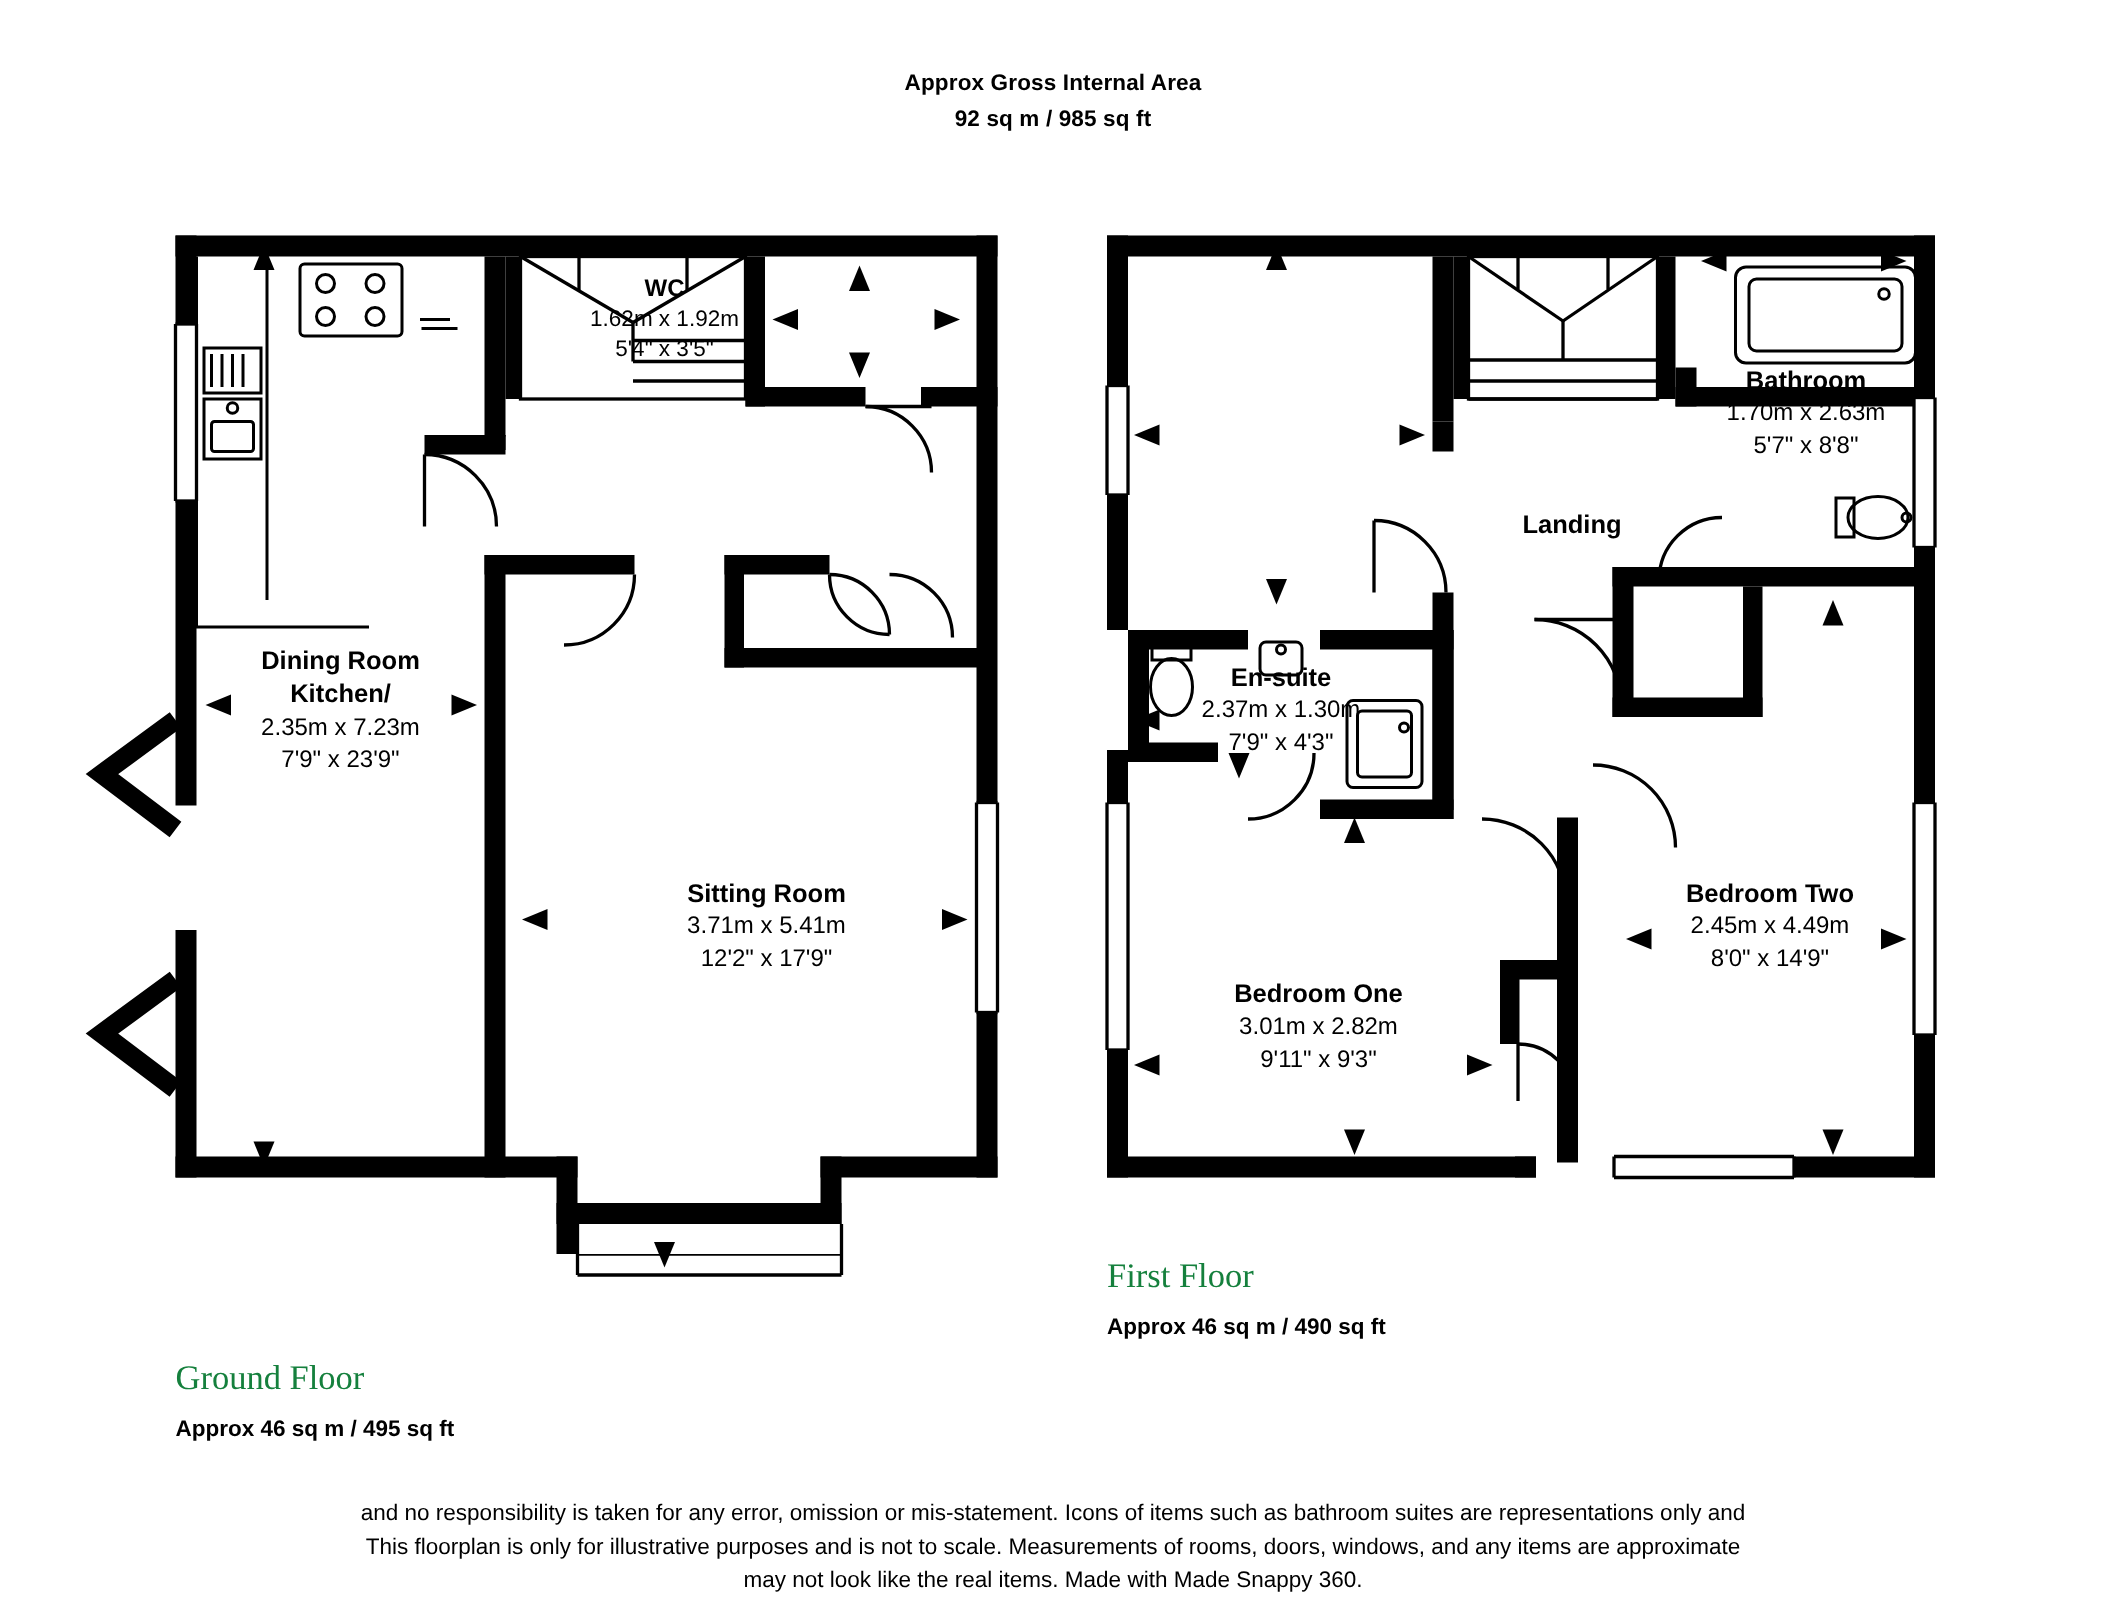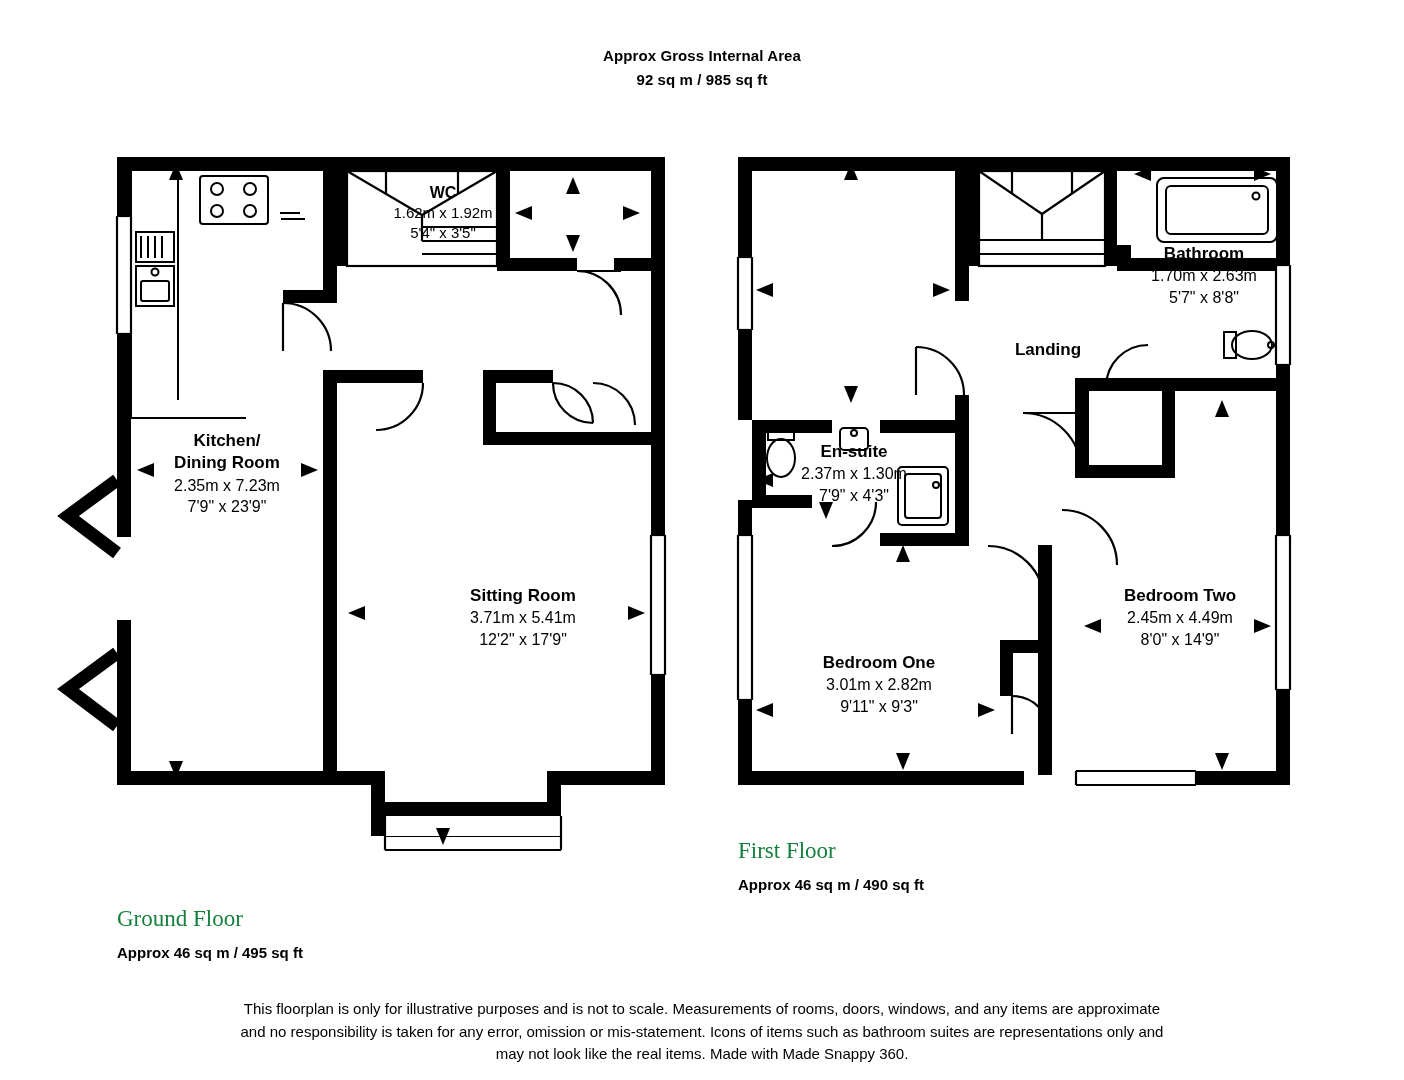"Kitchen/" span.name { order: before "Dining Room" -> after "Dining Room" }
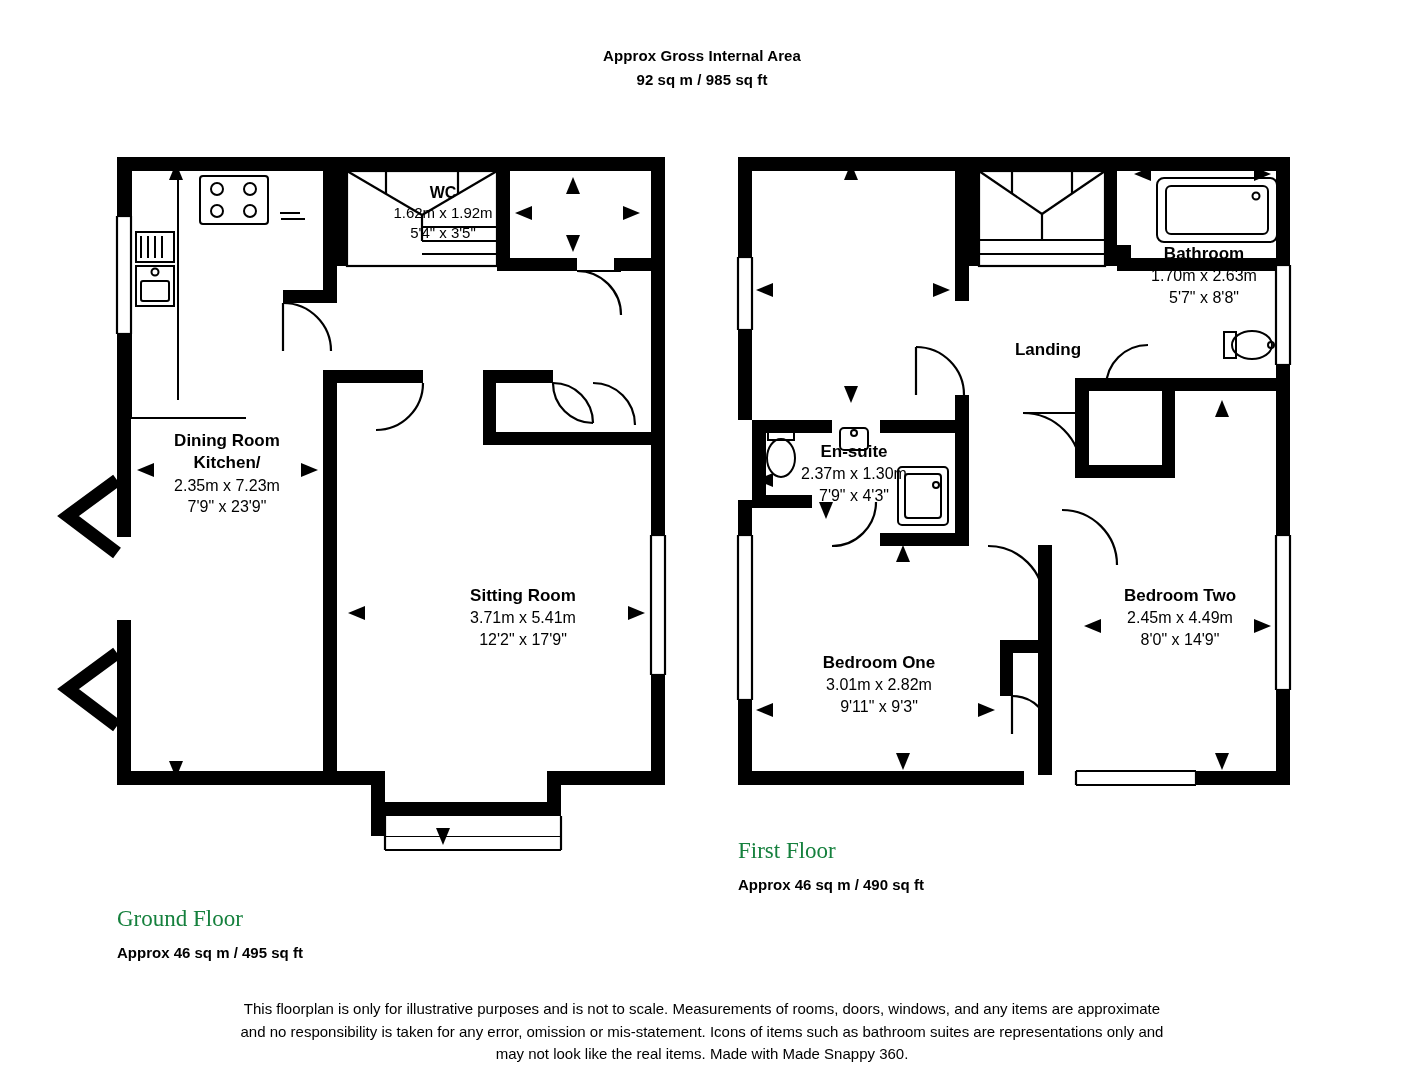"Sitting Room" div.label { left: 523px -> 511px }
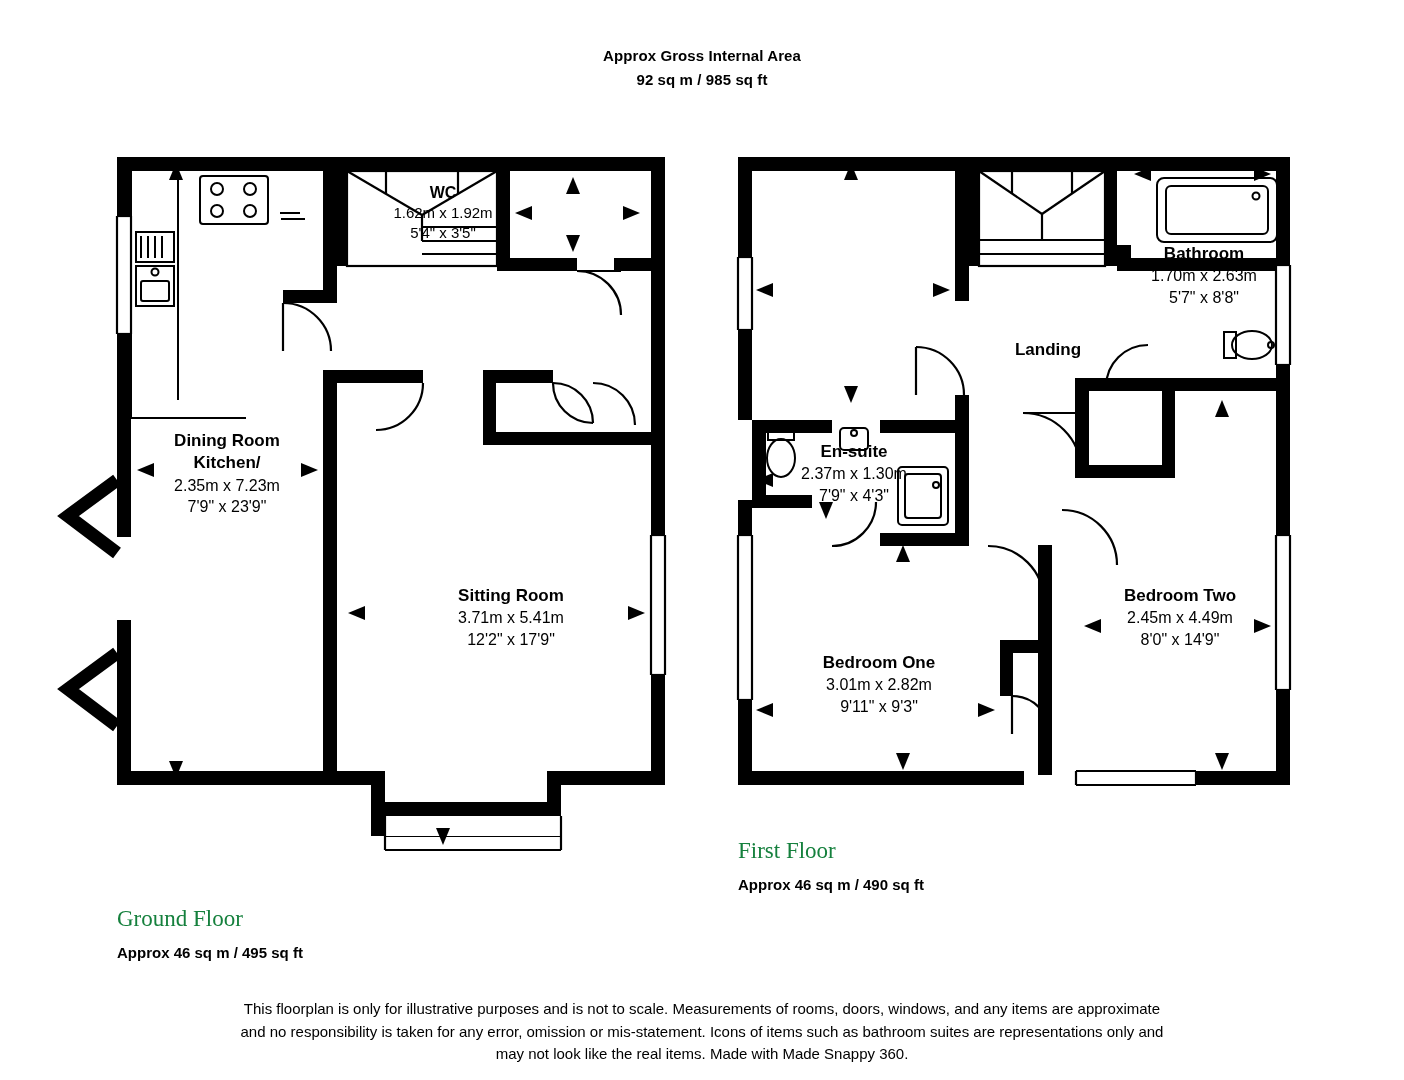"This floorplan is only for" span { order: before "and no responsibility is taken" -> after "and no responsibility is taken" }
